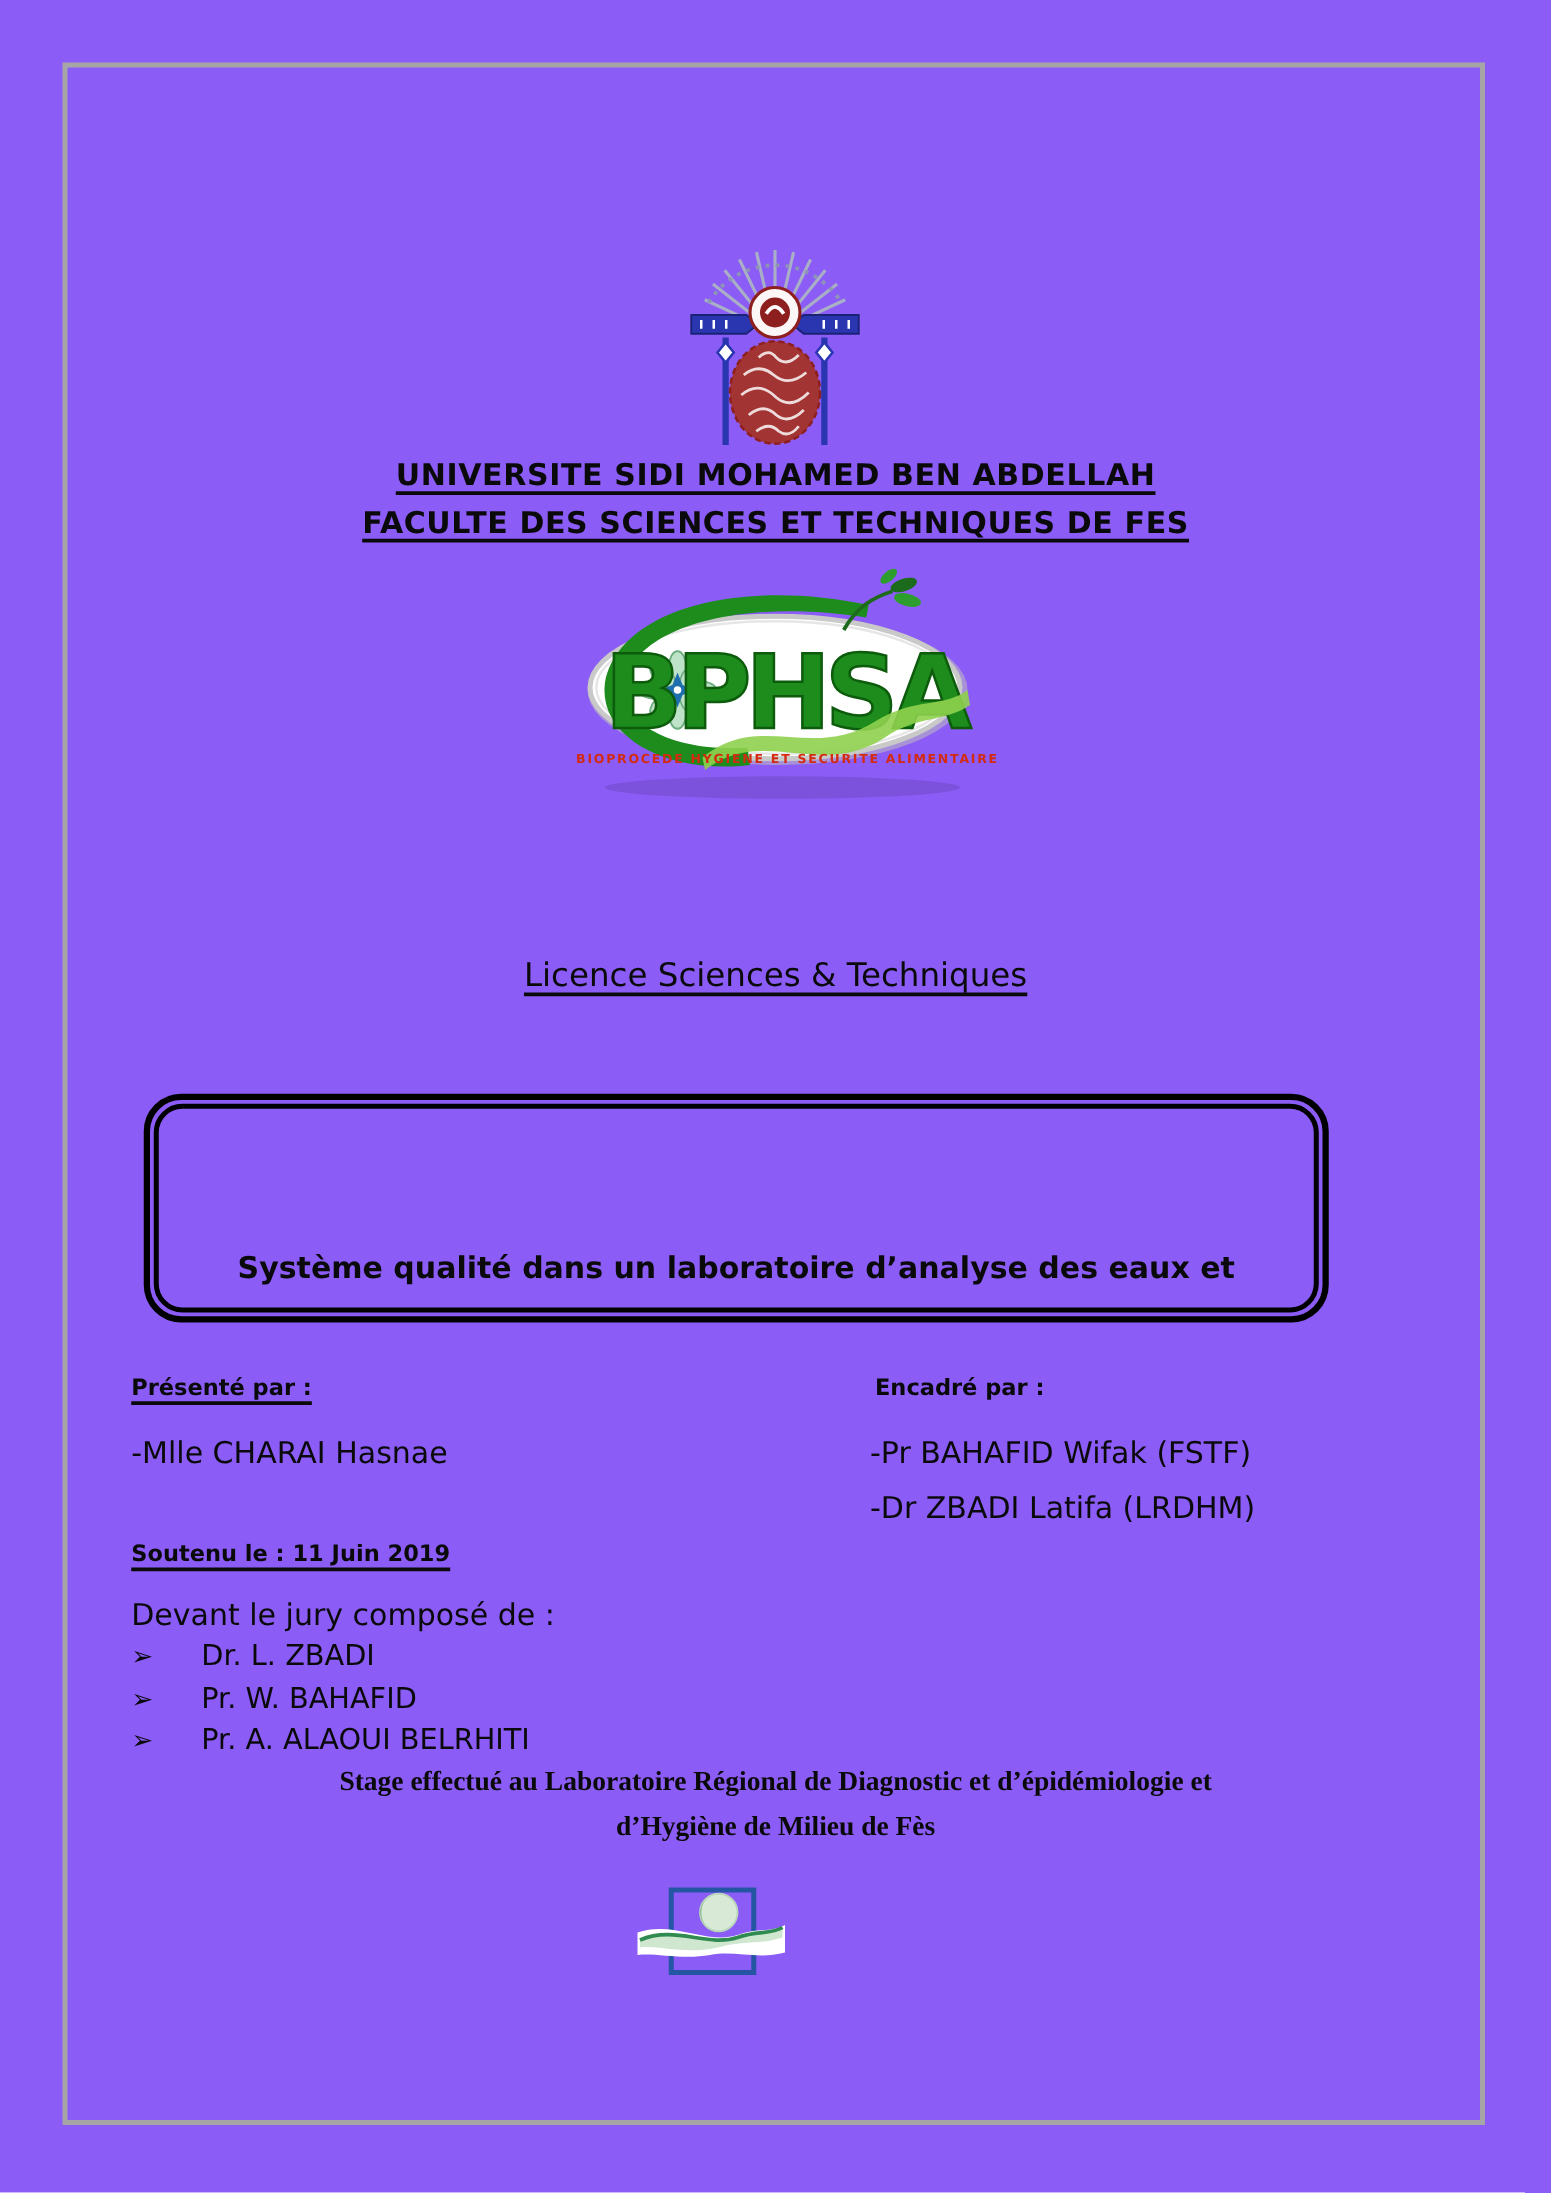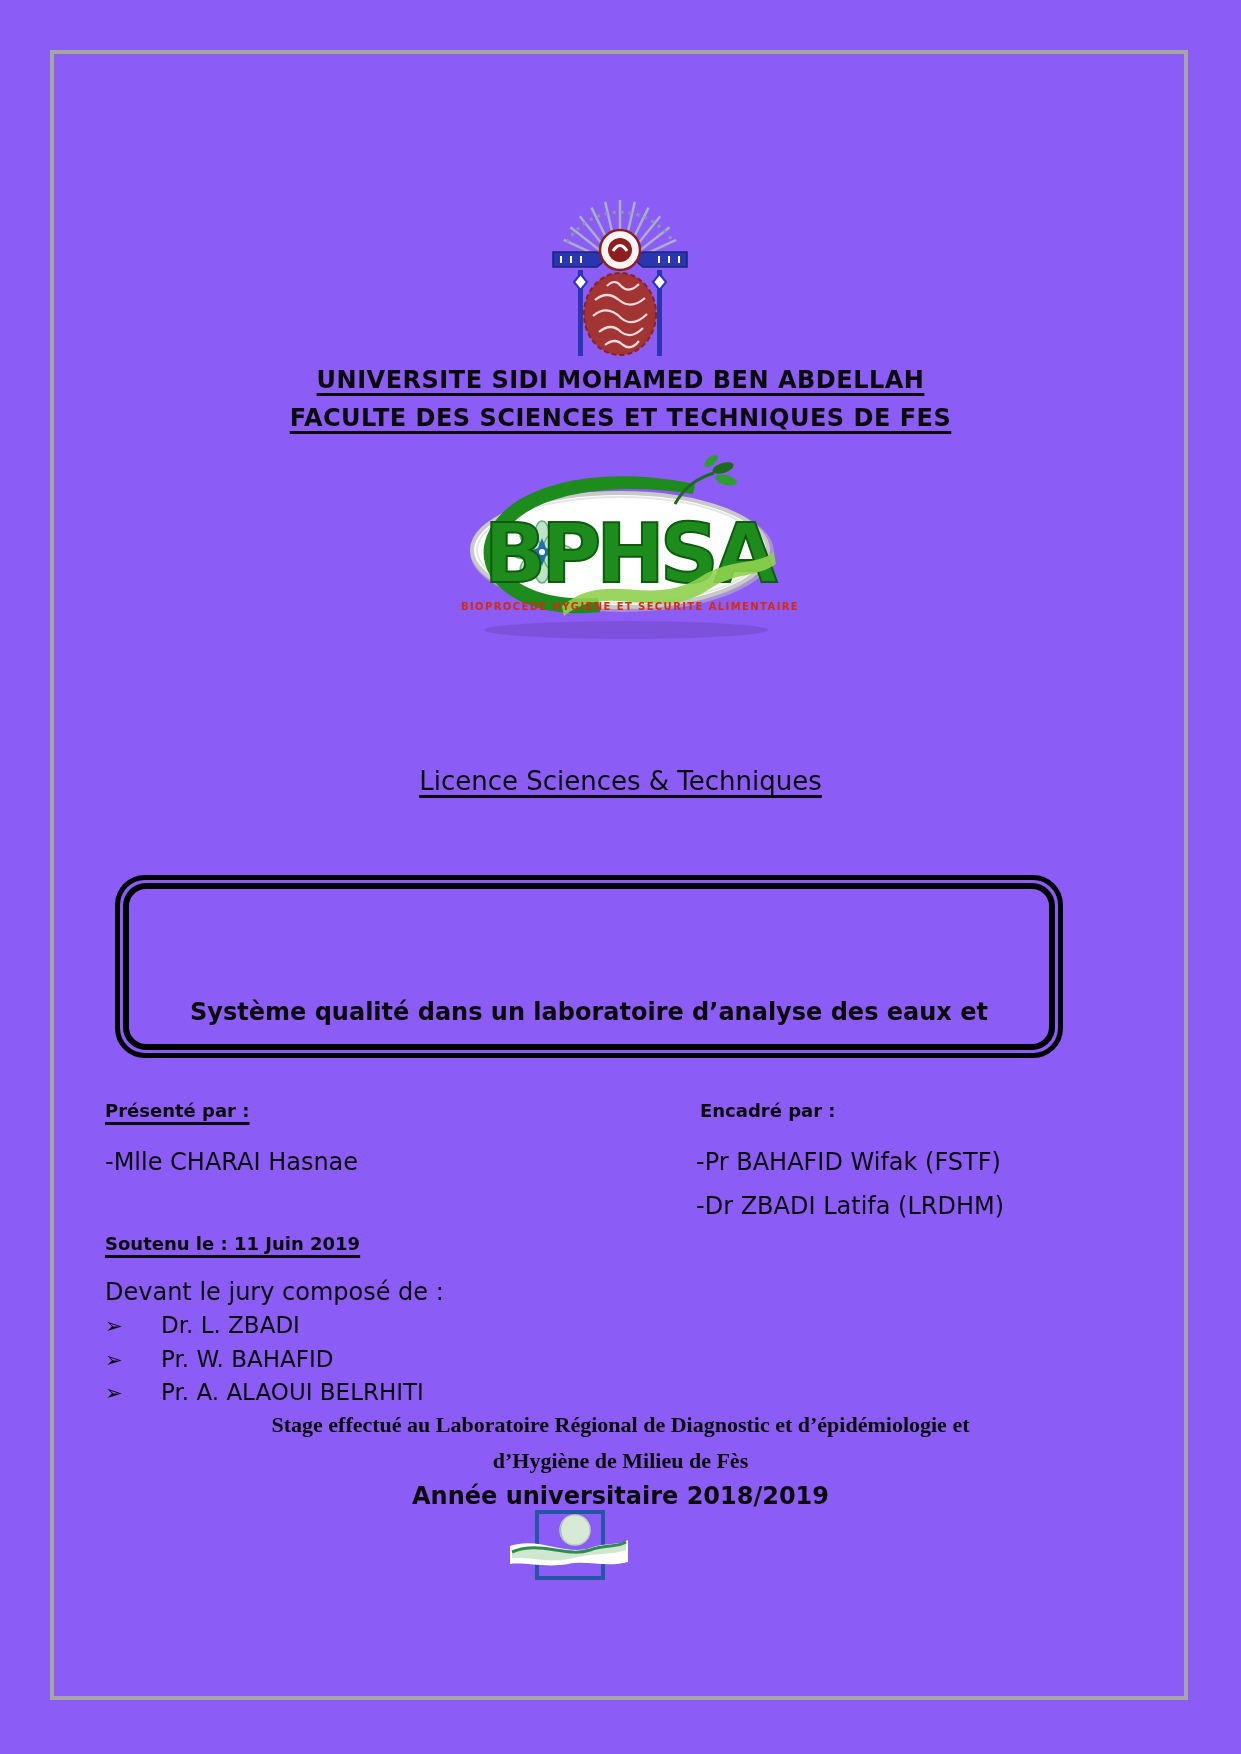"Système qualité dans un laboratoire" .title-box-inner { border: 6px solid #000000 -> 4px solid #000000 }
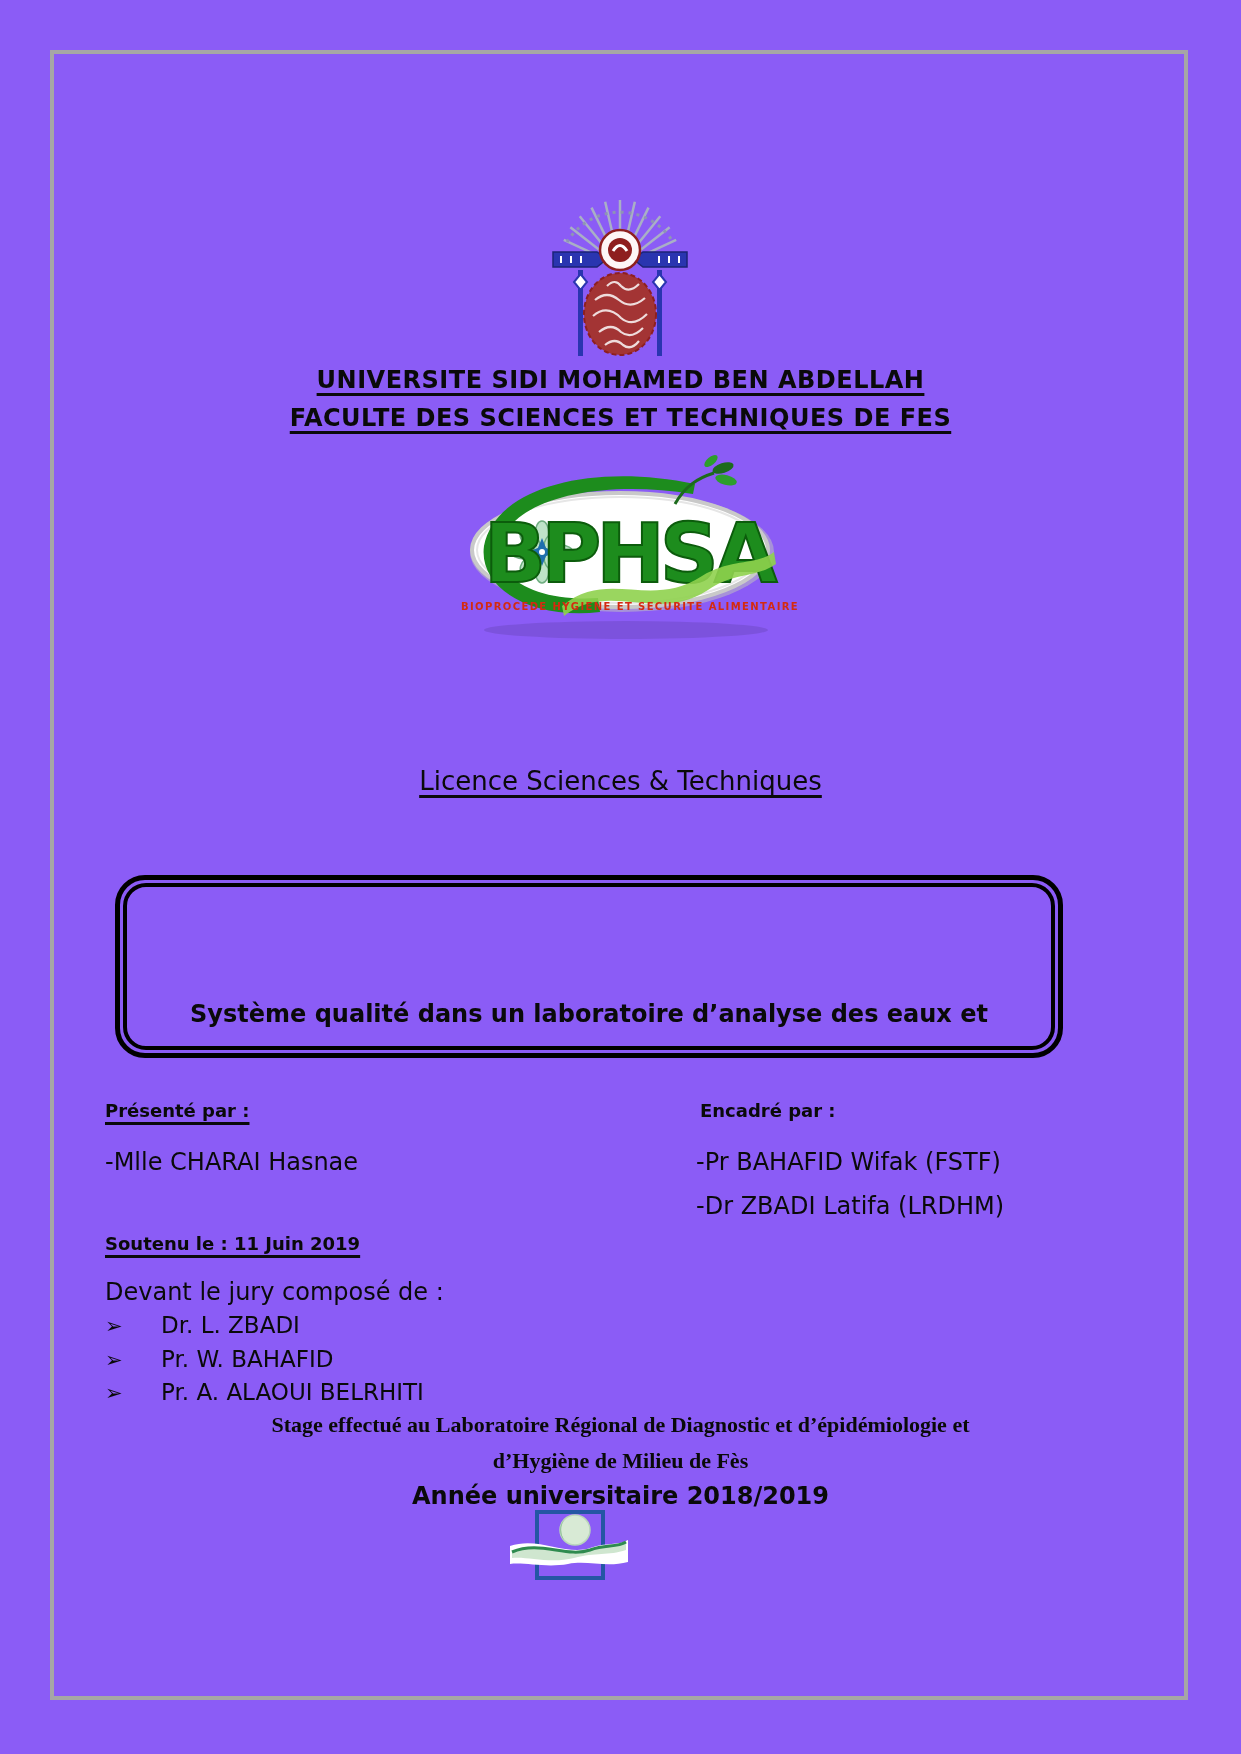"Année universitaire 2018/2019" div.abs { html: <div>Année universitaire 2018/2019</div> -> none }
